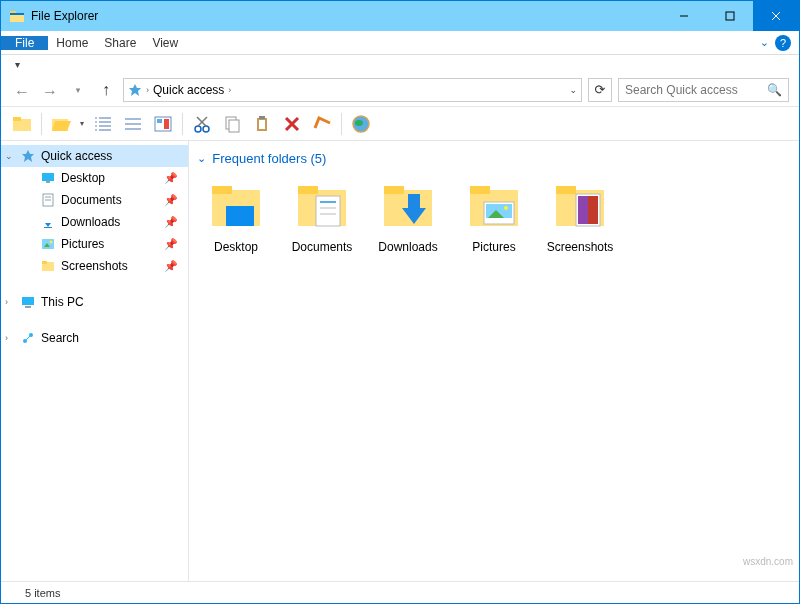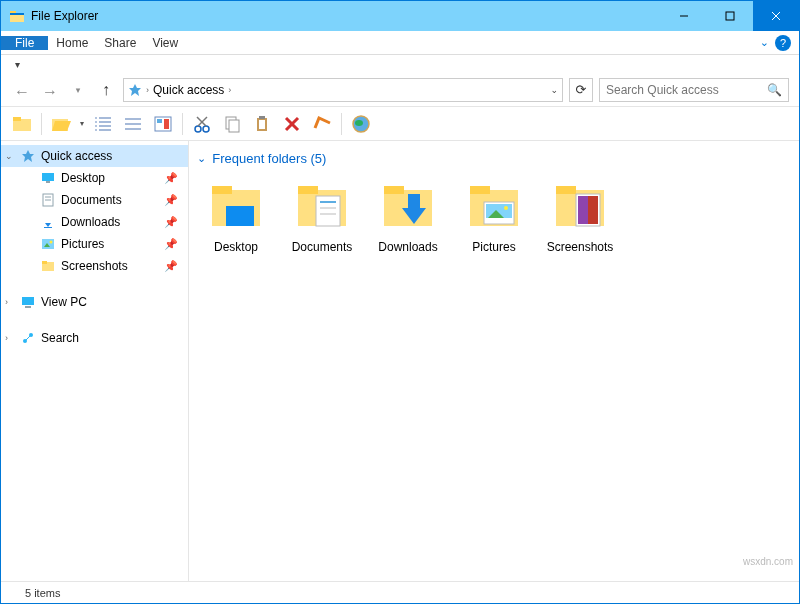"Search Quick access" .search { width: 190px -> 171px }
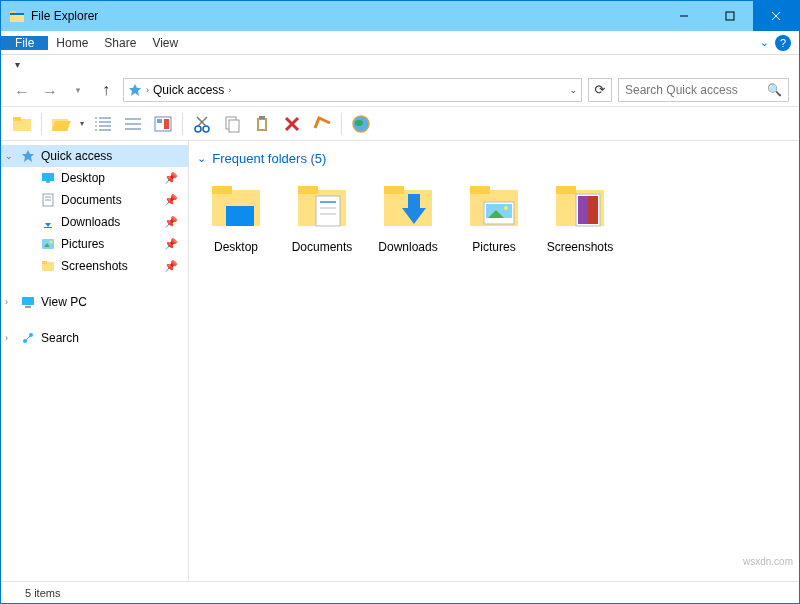"View PC" span { text: View -> This }
